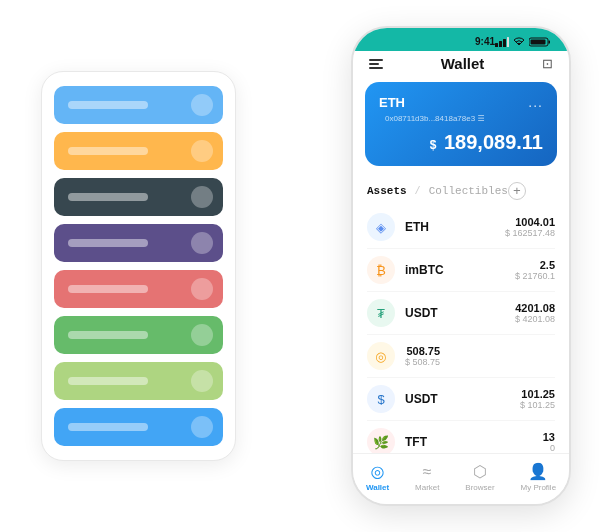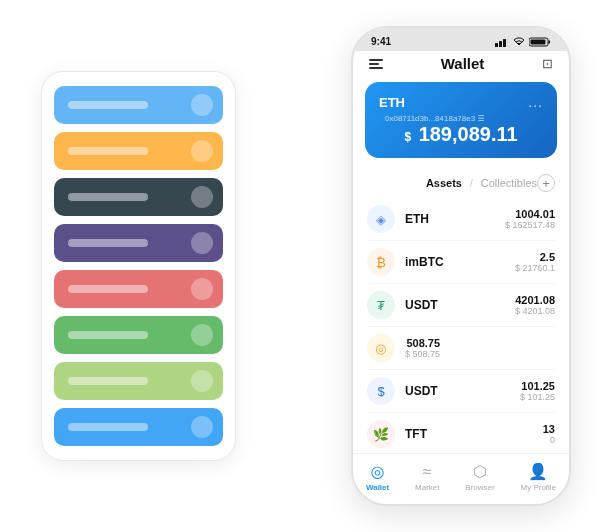"9:41" .phone-status-bar { background: #e5e5e5 -> #14b8a6; justify-content: space-between -> flex-end }
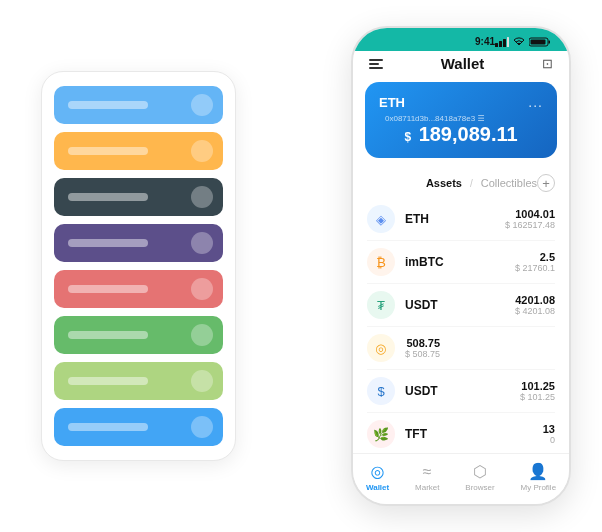"0x08711d3b...8418a78e3 ☰" .eth-address { margin-bottom: none -> 8px }
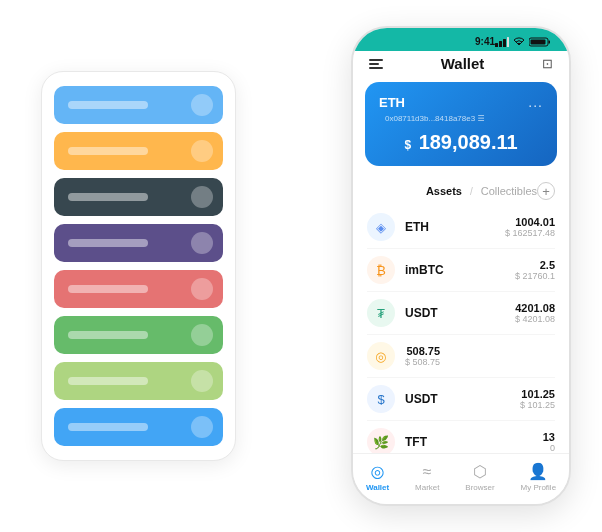"$ 189,089.11" .eth-balance { text-align: center -> right }
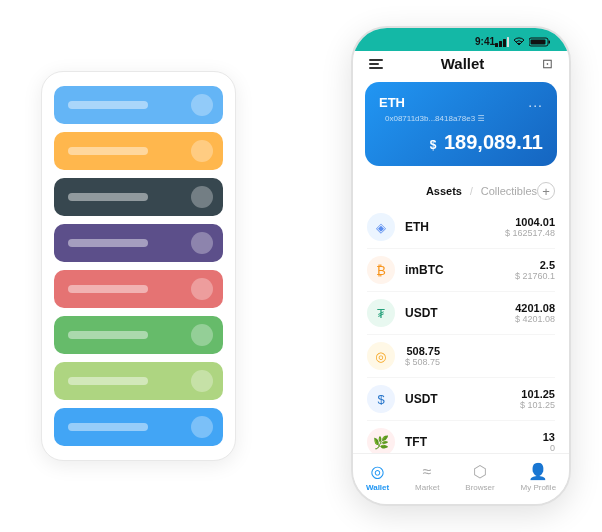"Assets" .assets-header { font-family: none -> Liberation Mono, monospace; justify-content: flex-end -> flex-start }
